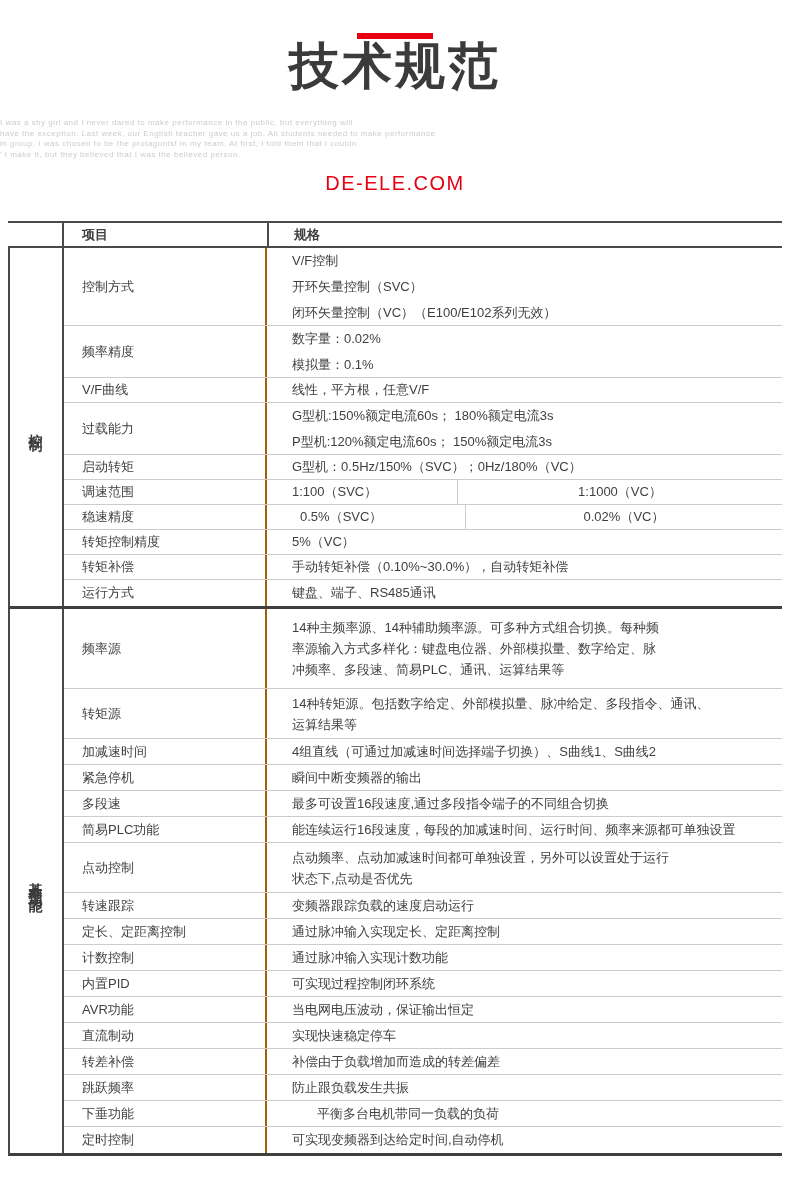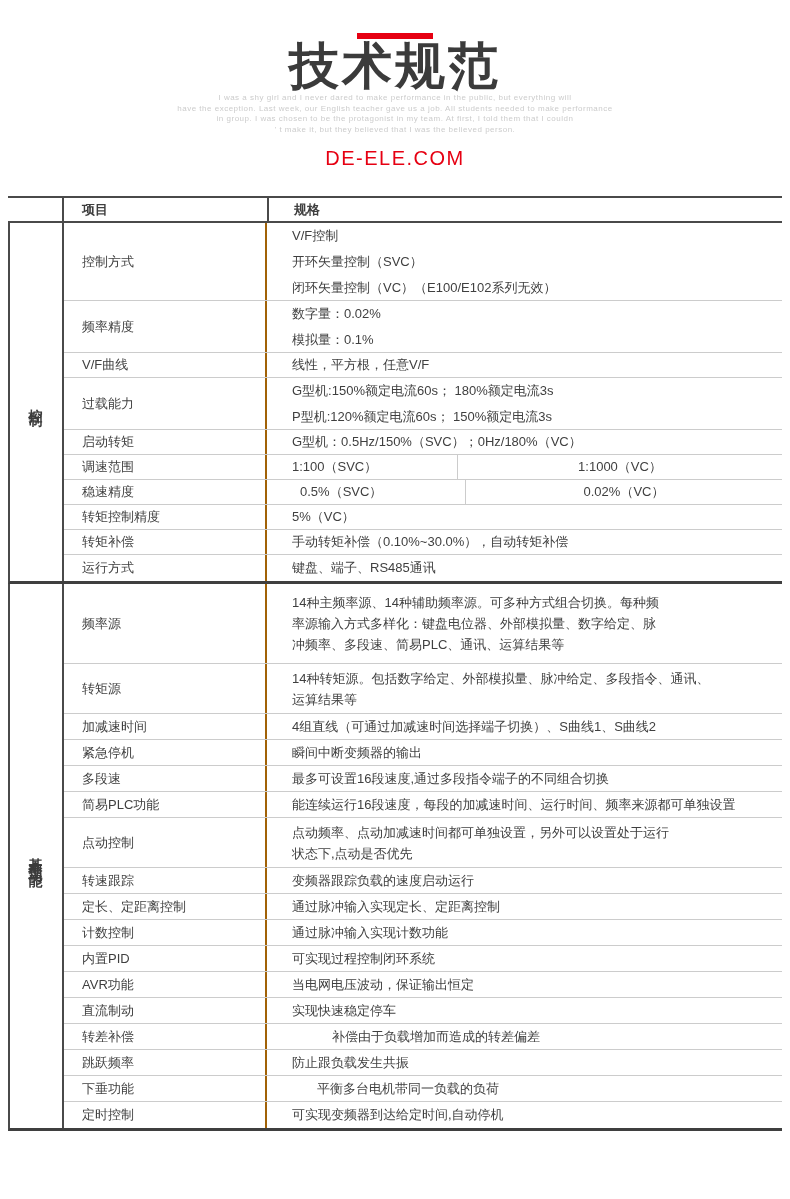"I was a shy girl" .subtitle { margin-top: none -> 25px; text-align: center -> none }
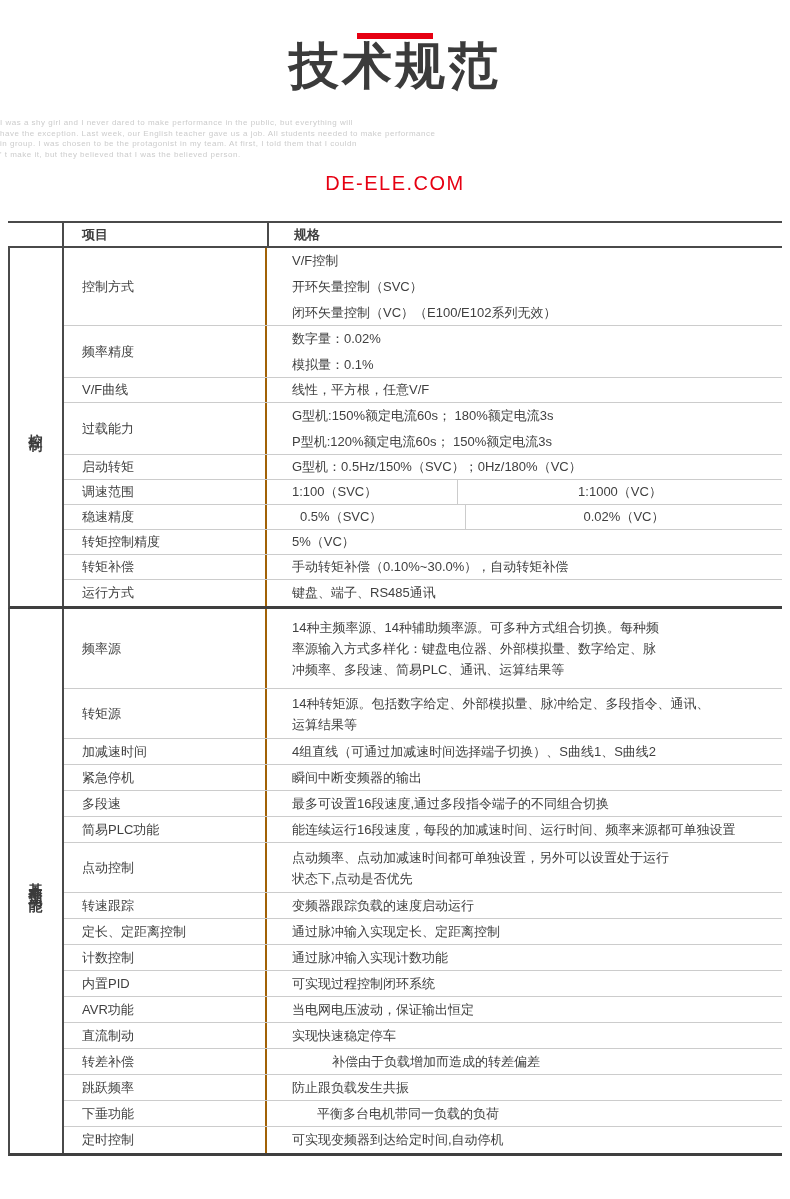"转差补偿" div.row { gap: 40px -> none }
